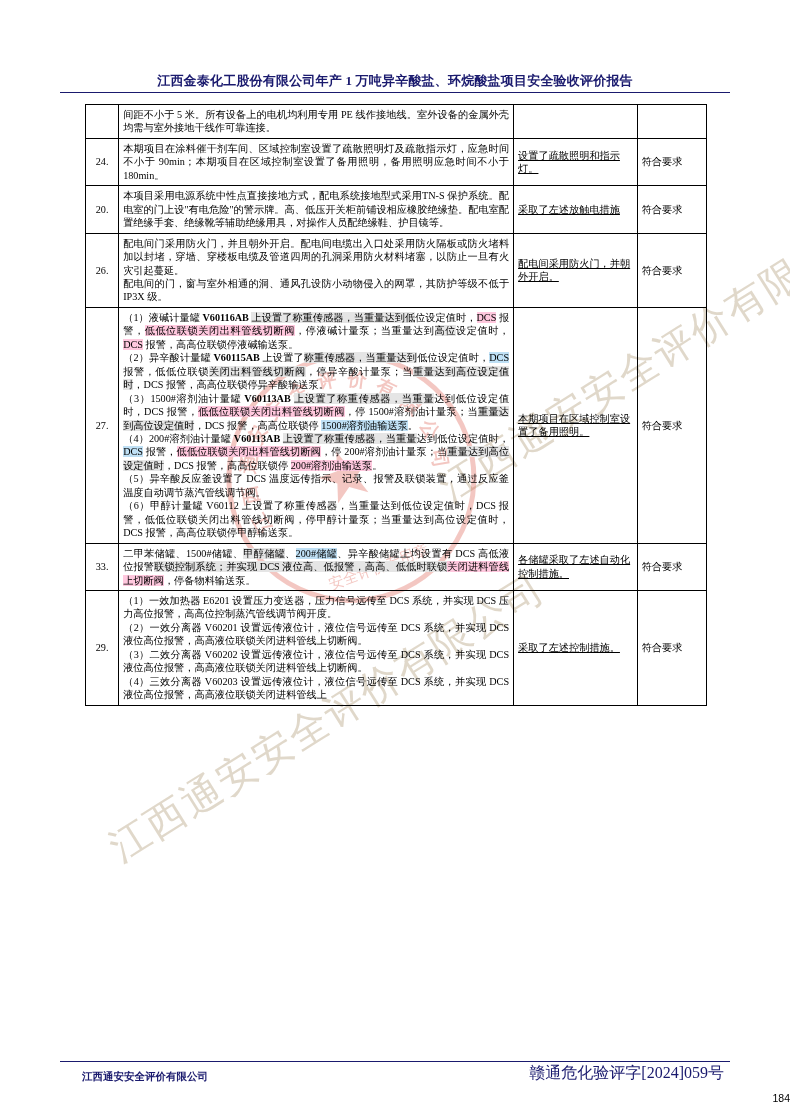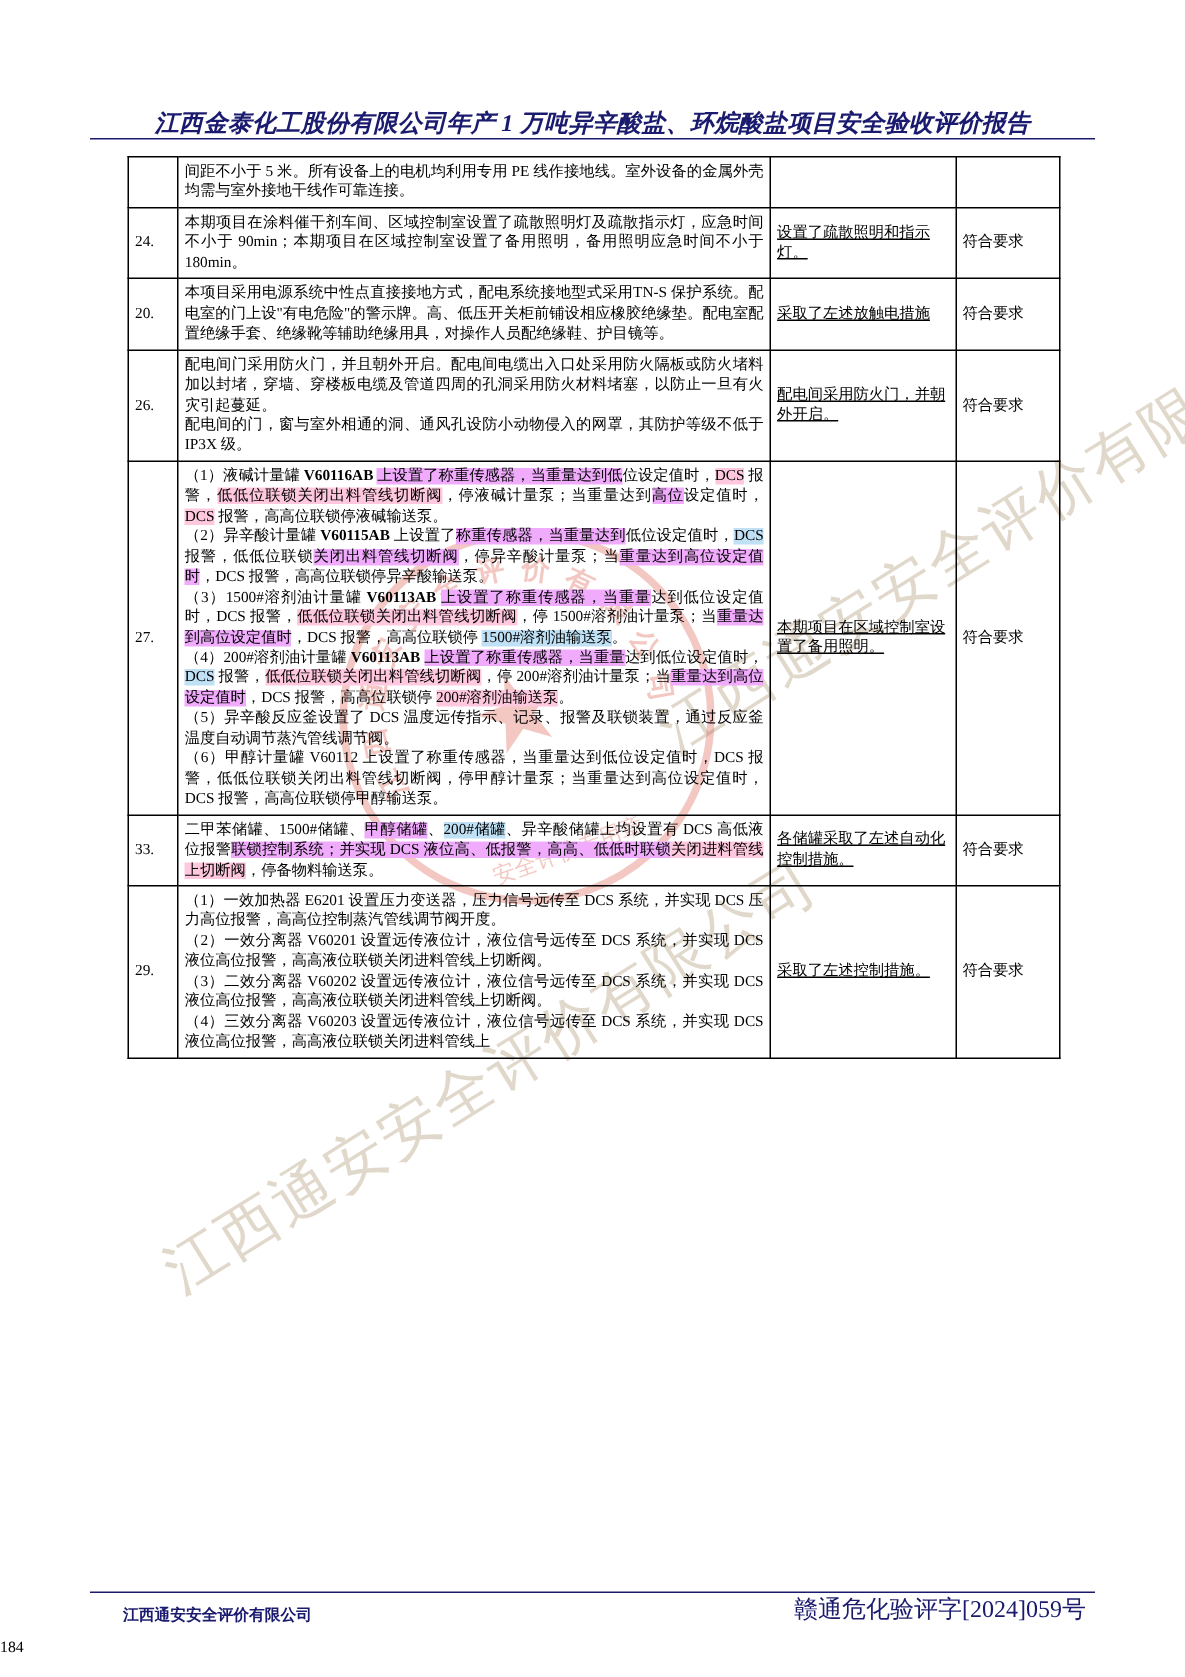"江西金泰化工股份有限公司年产 1 万吨异辛酸盐、环烷酸盐项目安全验收评价报告" .doc-header { font-size: 16px -> 13px; font-style: italic -> none }
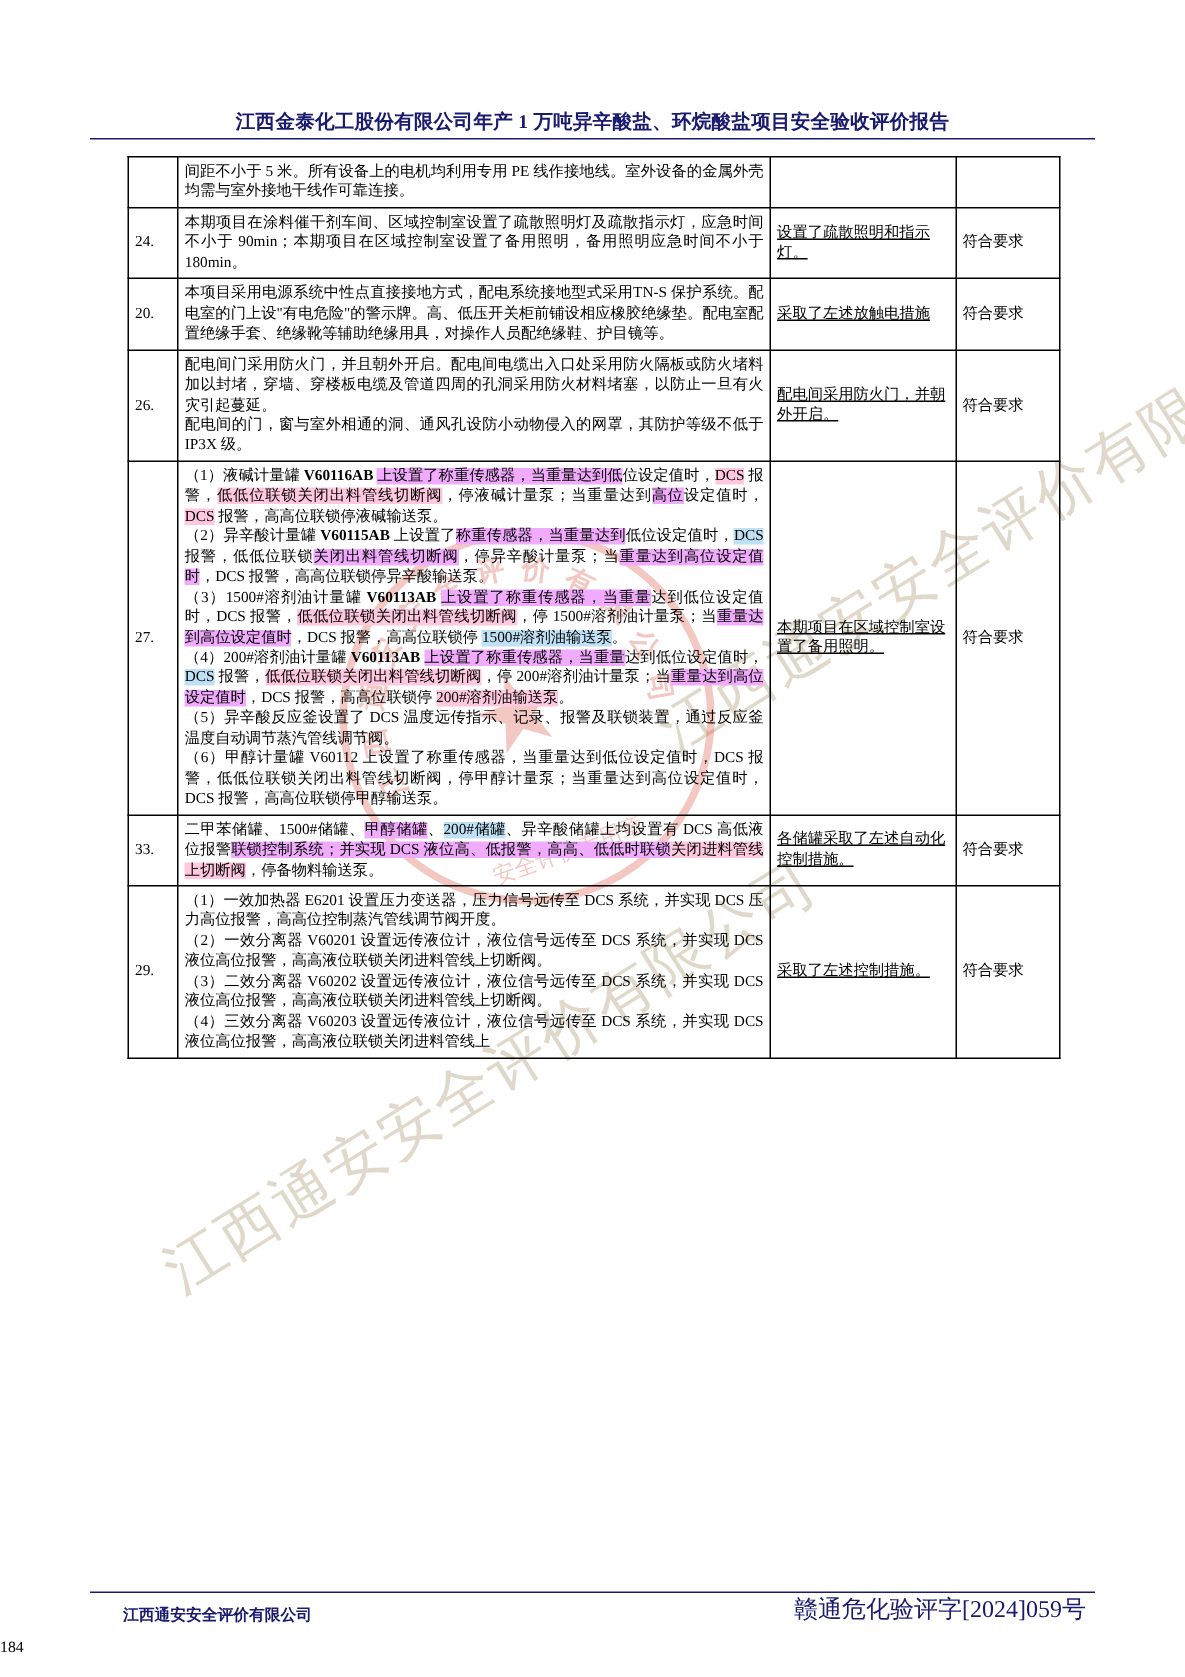"24." td.num { text-align: none -> center }
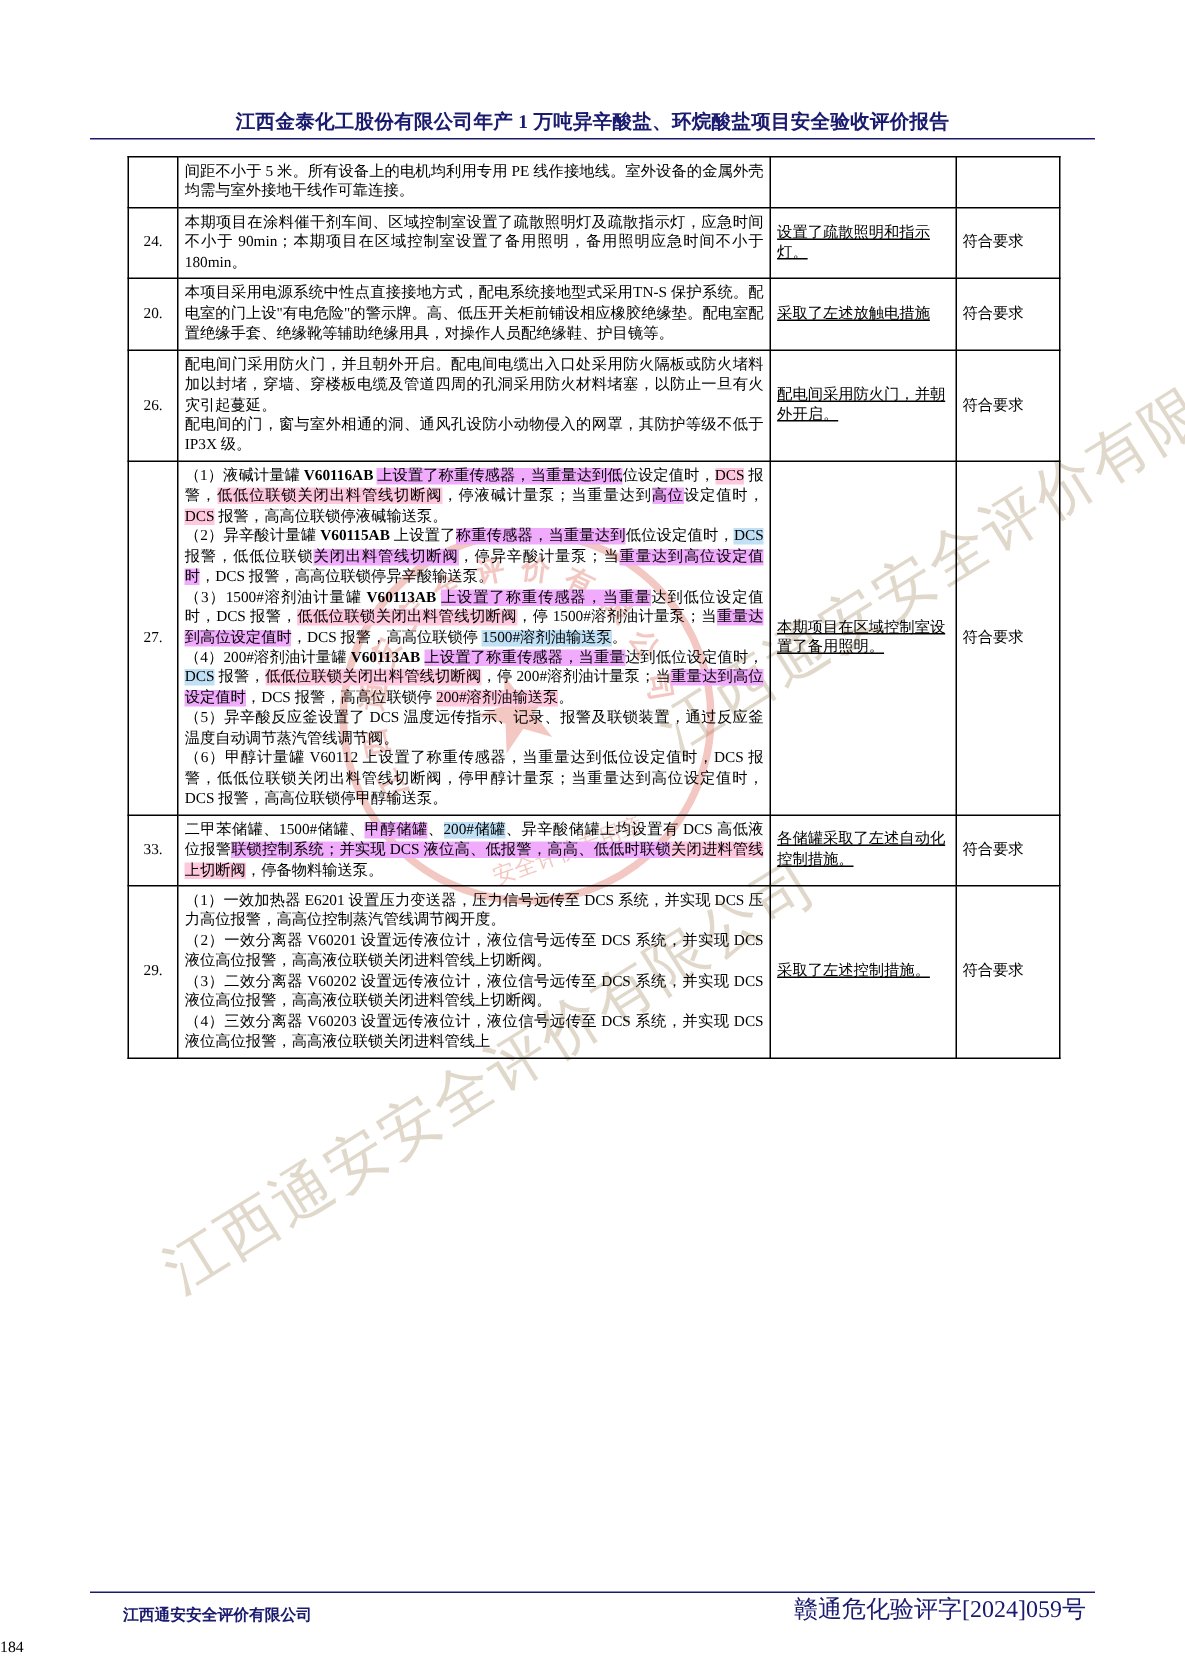"上设置了称重传感器，当重量达到低" .hl-y { background: #f0abfc -> #e5e5e5 }
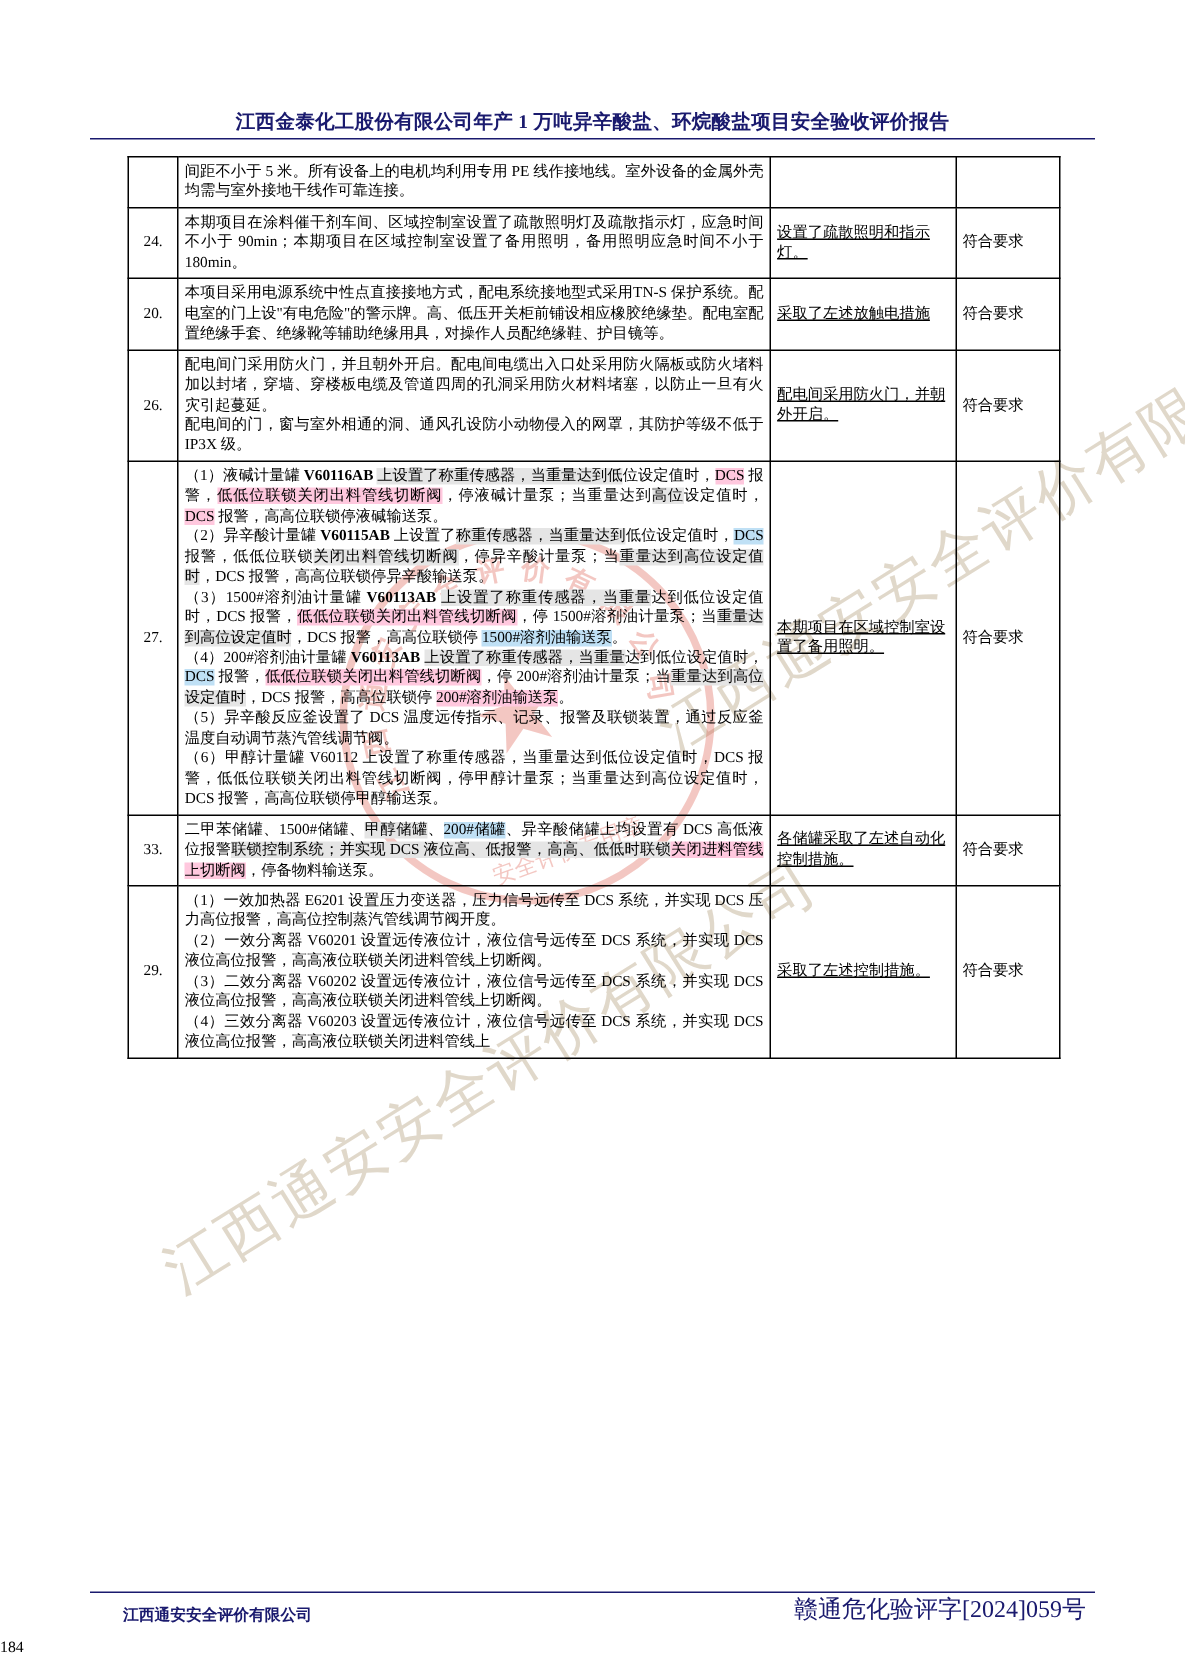"184" .footer-page { font-family: Liberation Serif, serif -> Liberation Sans, sans-serif; text-align: left -> right }
